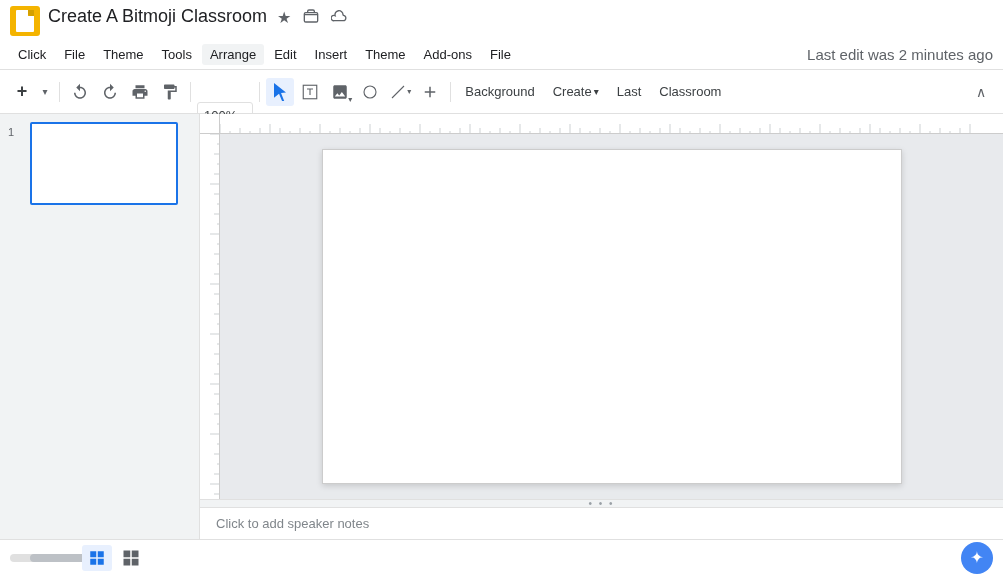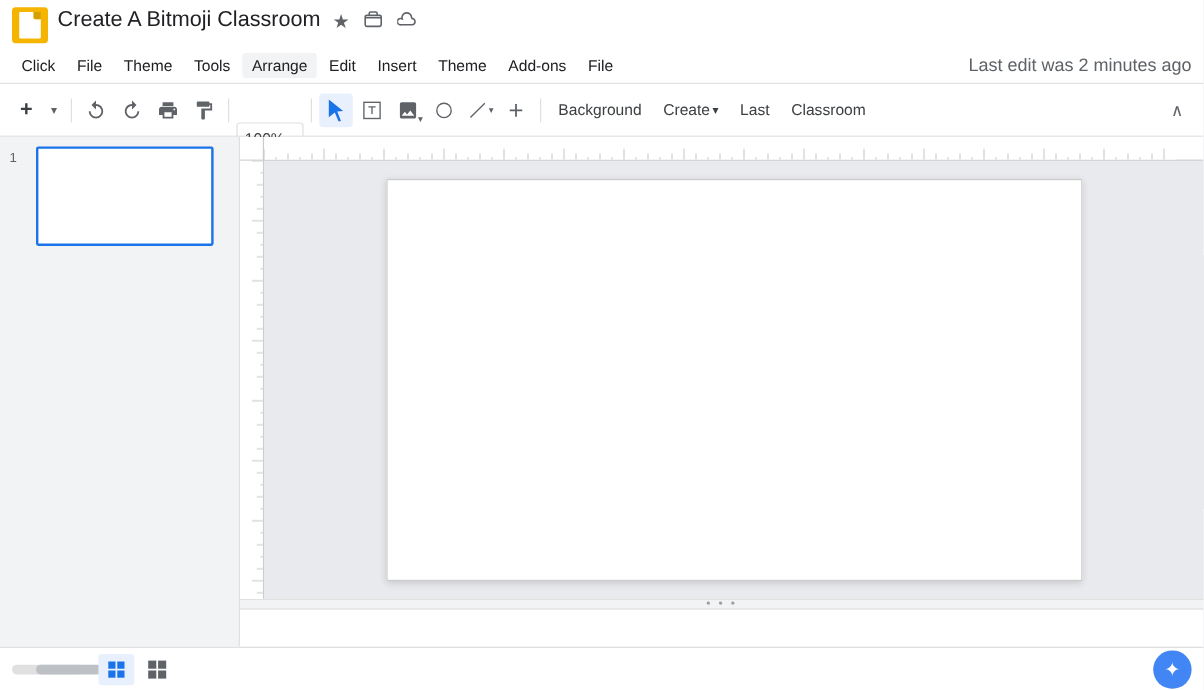"Click to add speaker notes" div { html: none -> <div>Click to add speaker notes</div> }
